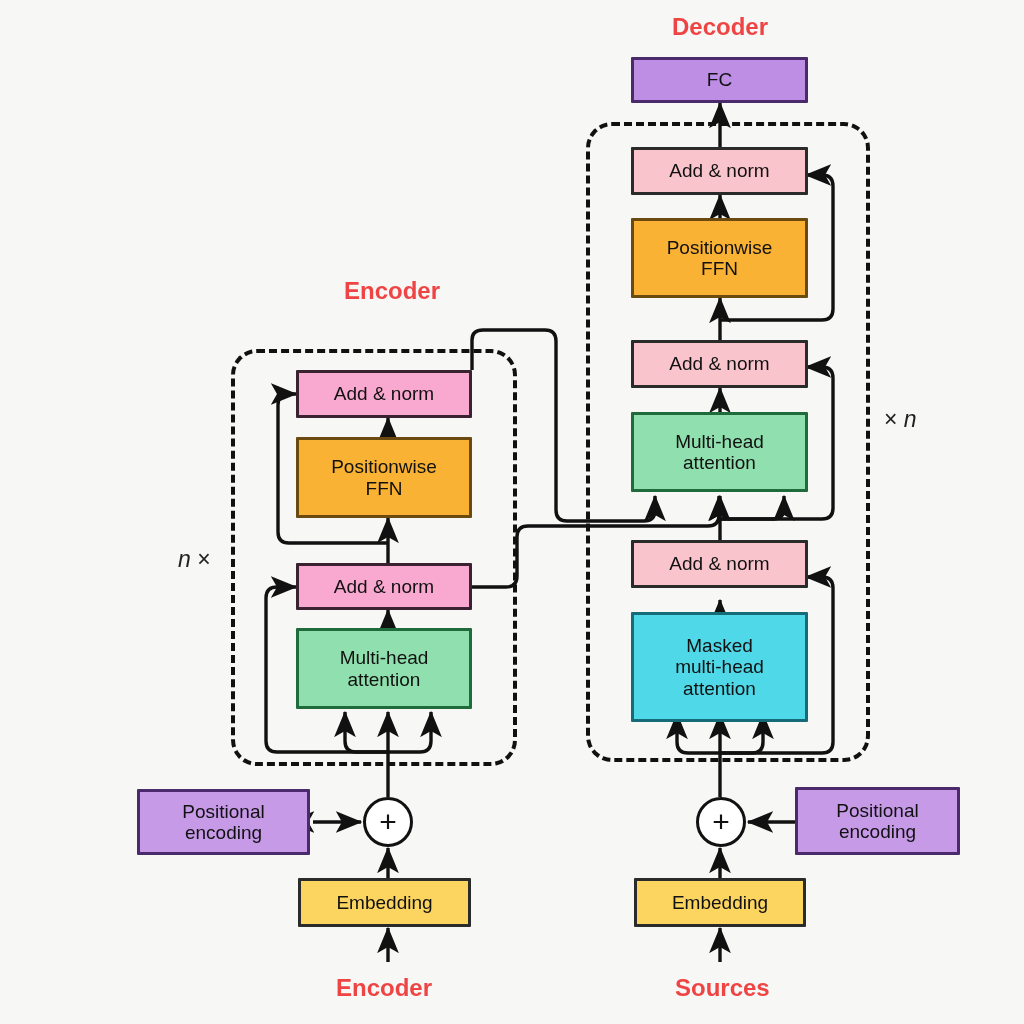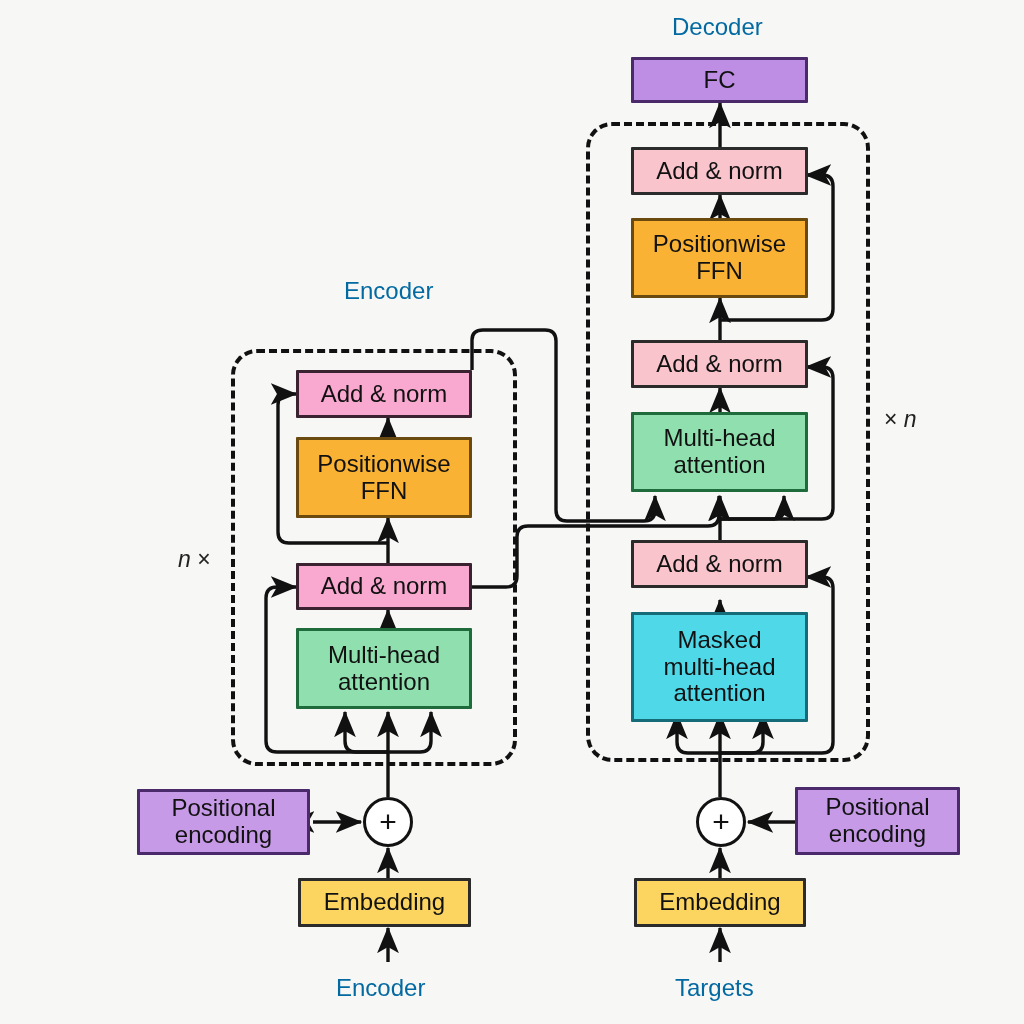"Decoder" .plain-label { color: #0369a1 -> #ef4444; font-weight: none -> bold }
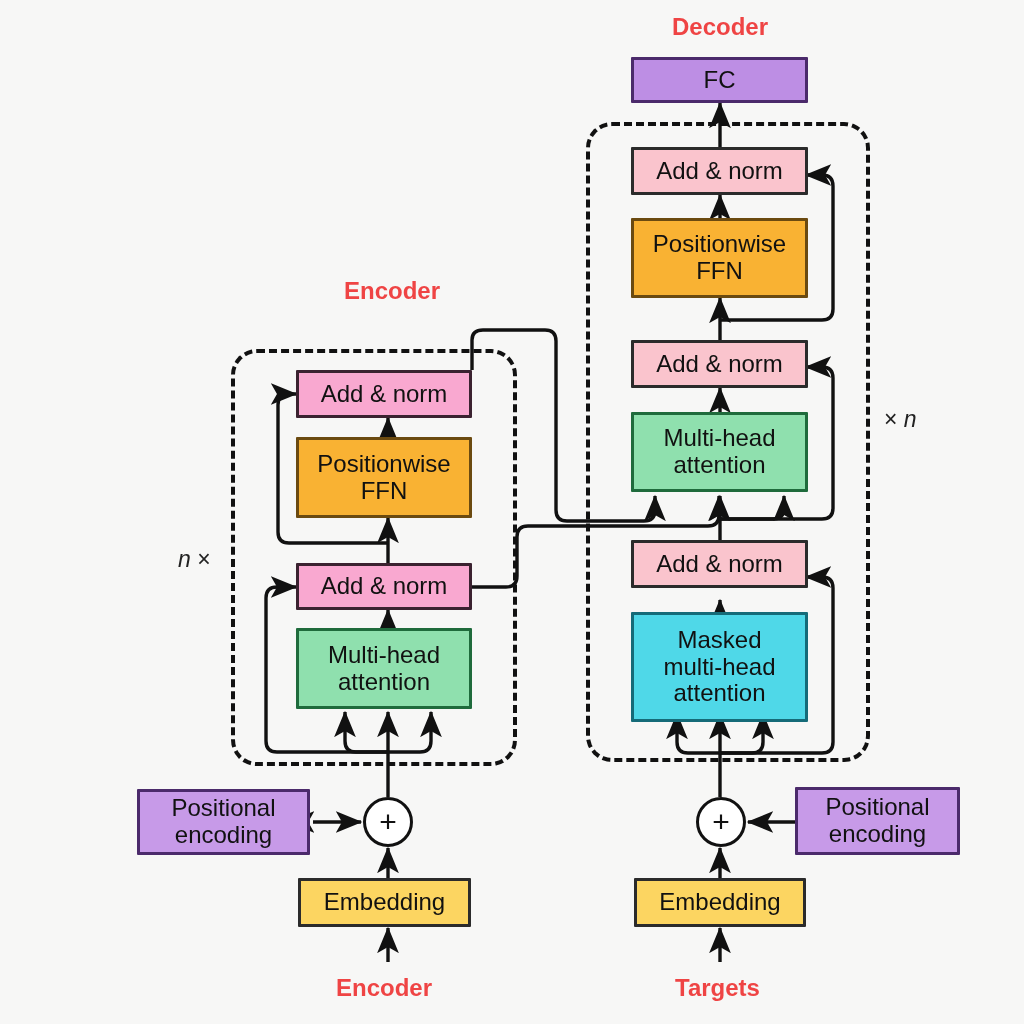"FC" .node { font-size: 24px -> 19px }
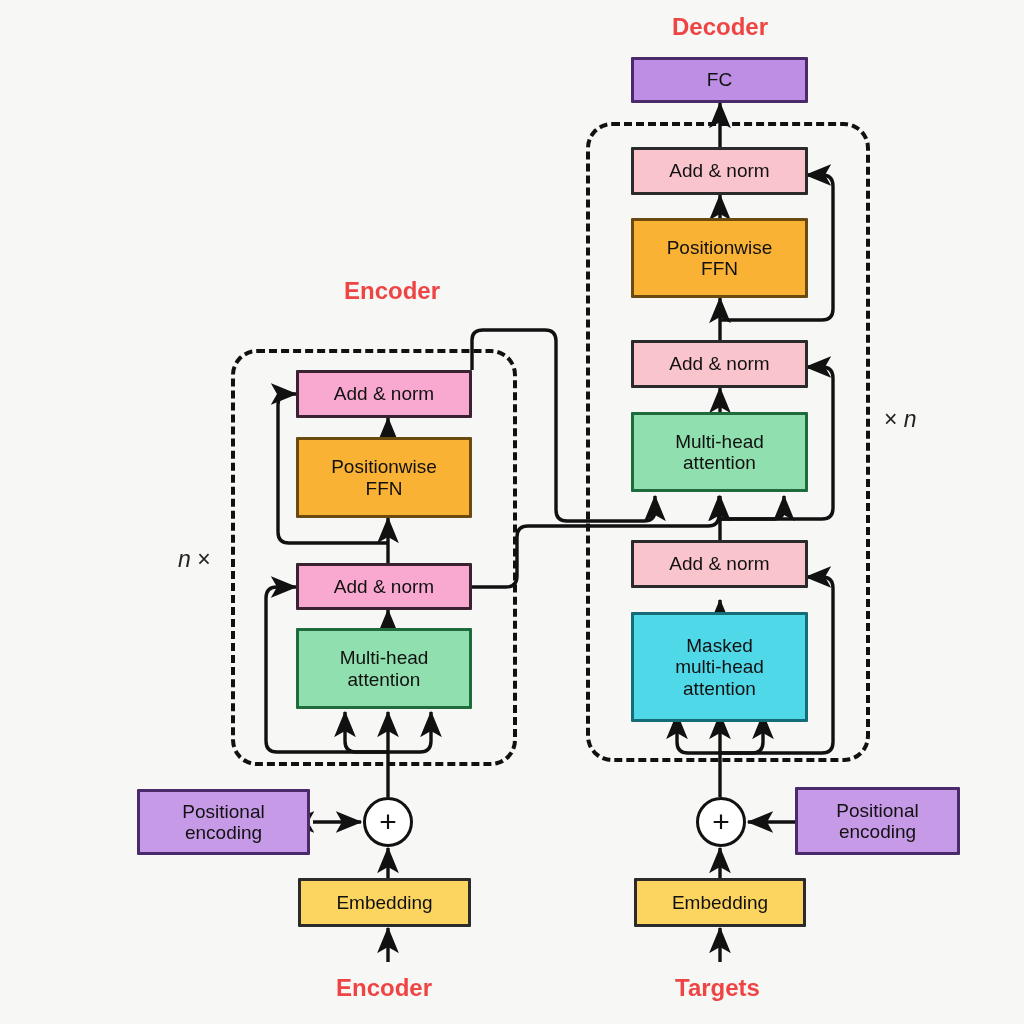"Targets" div.plain-label { text: Targets -> Sources }
